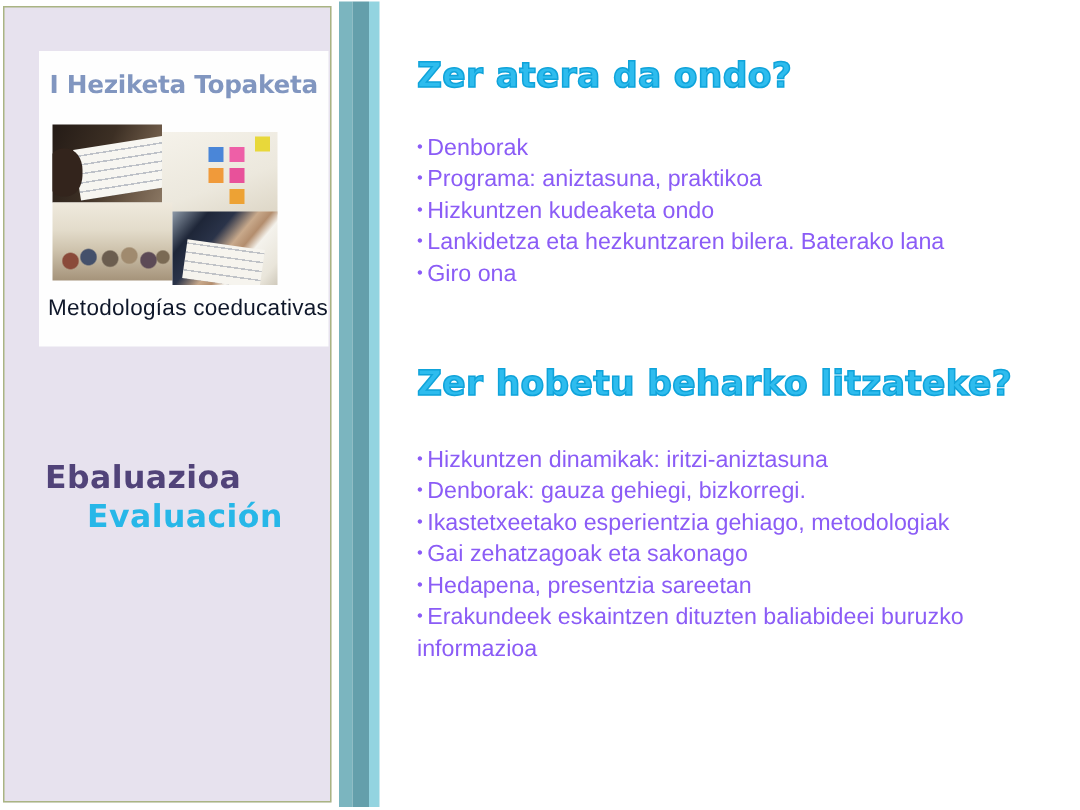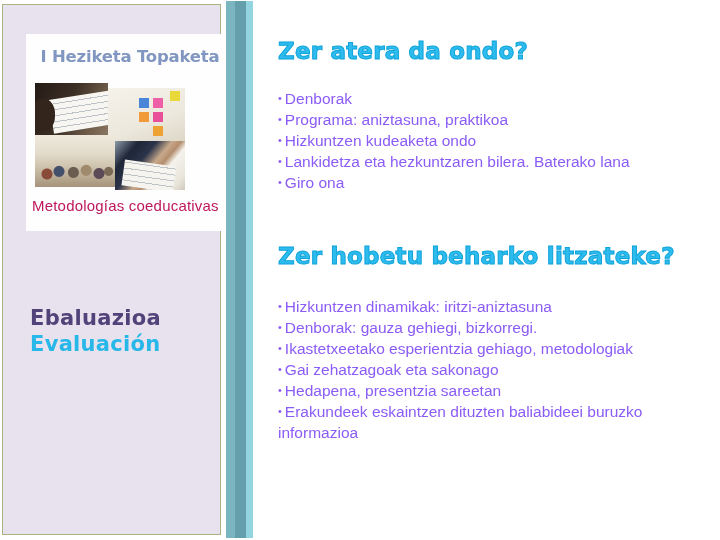"I Heziketa Topaketa" .card { width: 208px -> 193px }
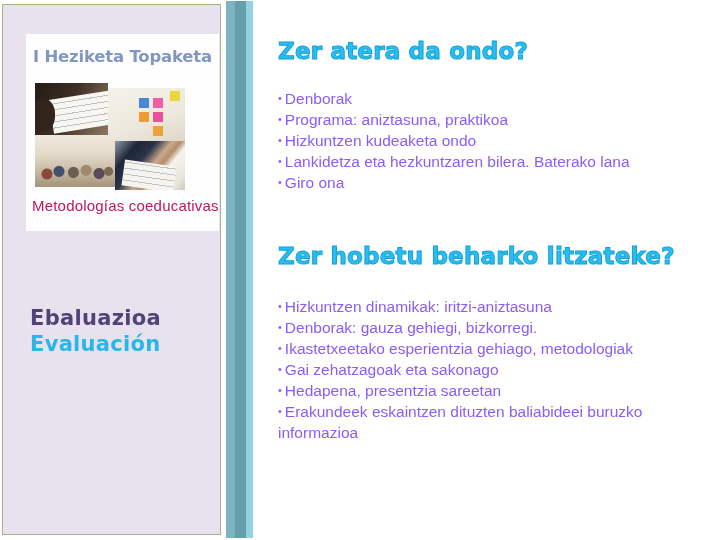"Metodologías coeducativas" .card-caption { color: #be185d -> #0f172a }
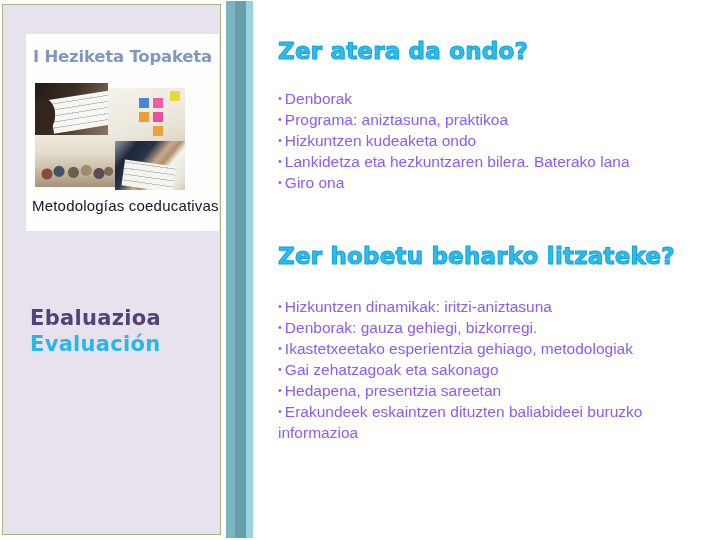"Evaluación" .eval-es { margin-left: none -> 28px }
